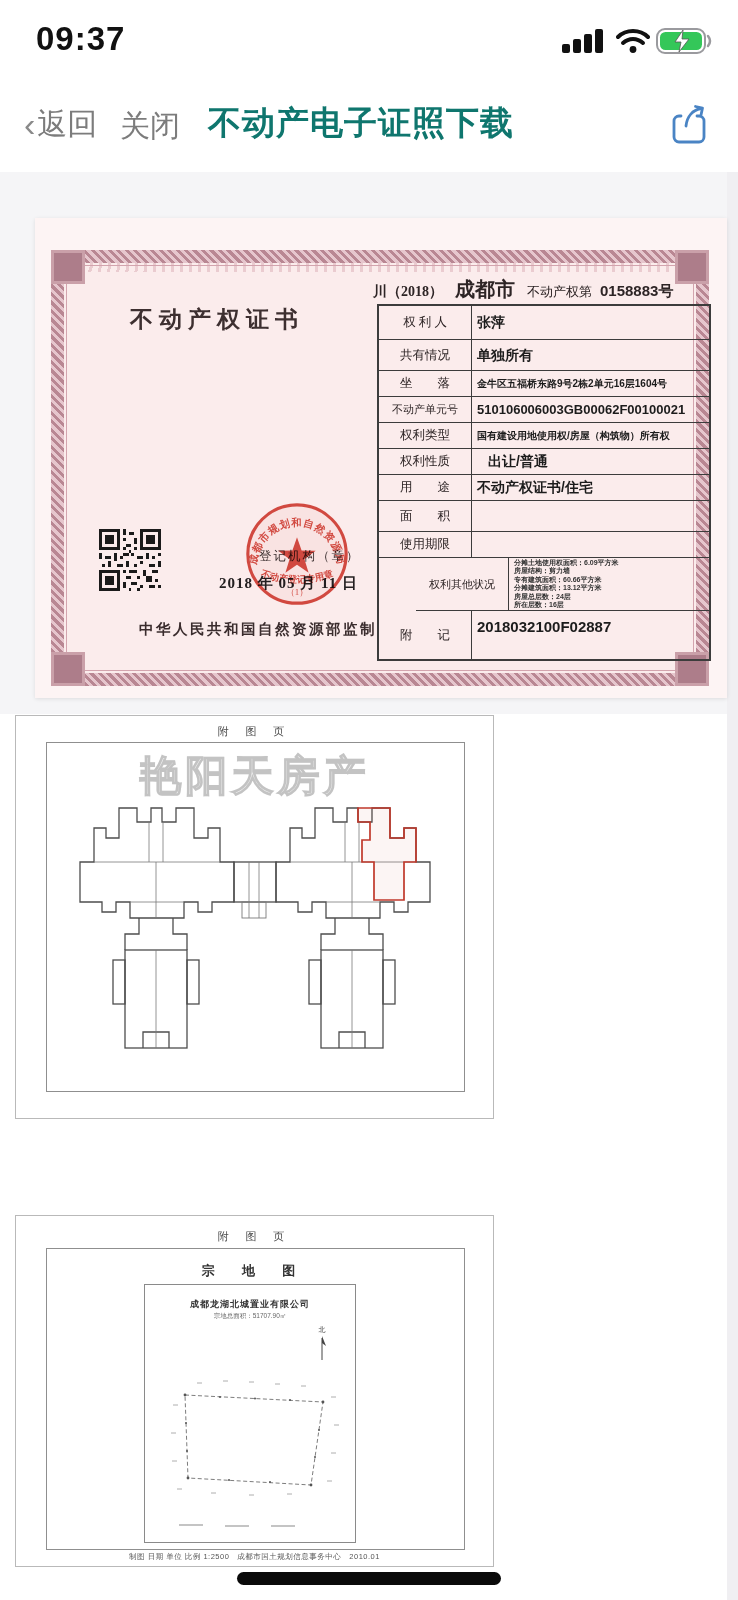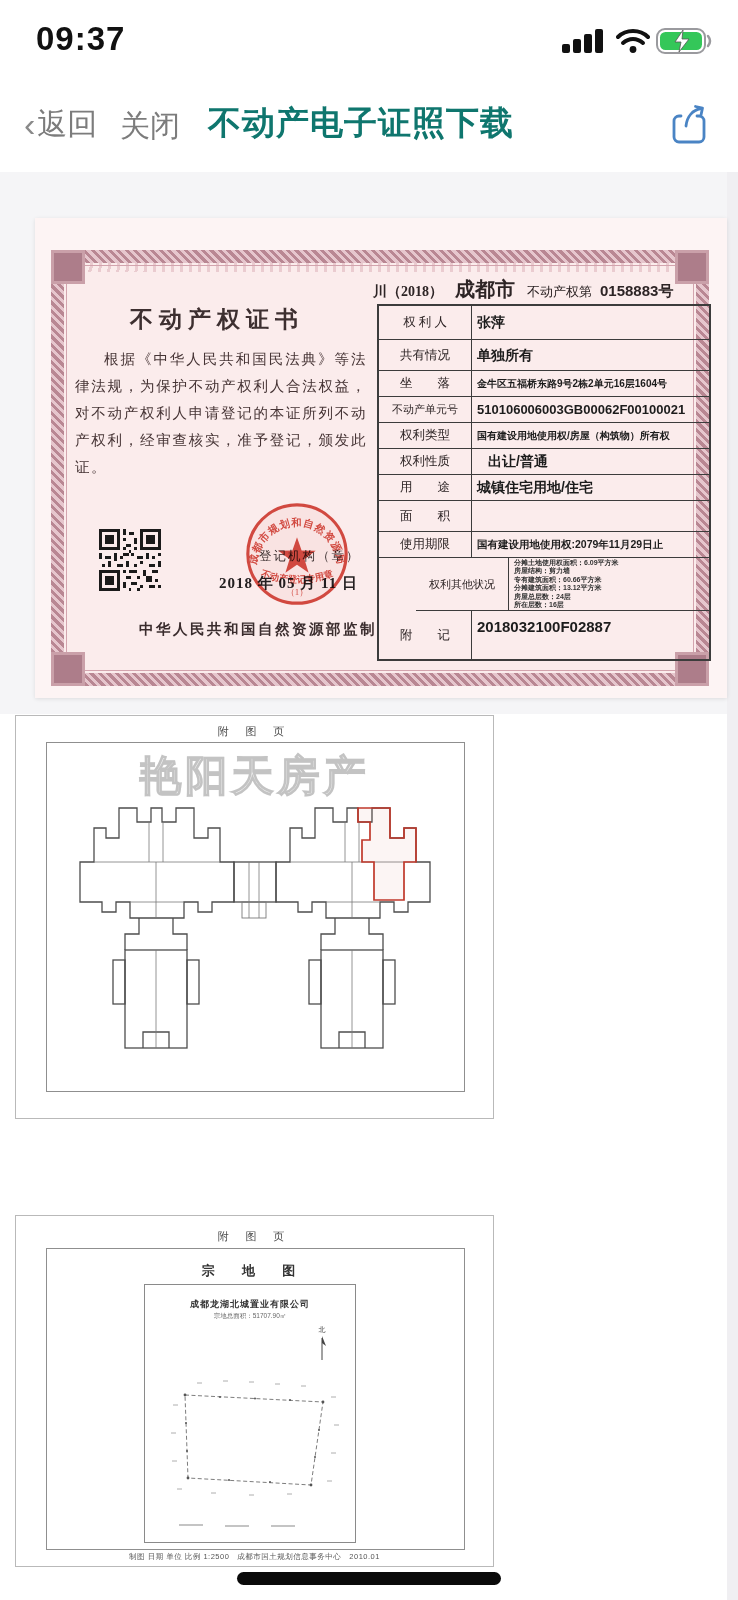"根据《中华人民共和国民法典》等法律法规，为保护不动产权利人合法权益，对不动产权利" div.abs { html: <div>根据《中华人民共和国民法典》等法律法规，为保护不动产权利人合法权益，对不动产权利人申请登记的本证所列不动产权利，经审查核实，准予登记，颁发此证。</div> -> none }
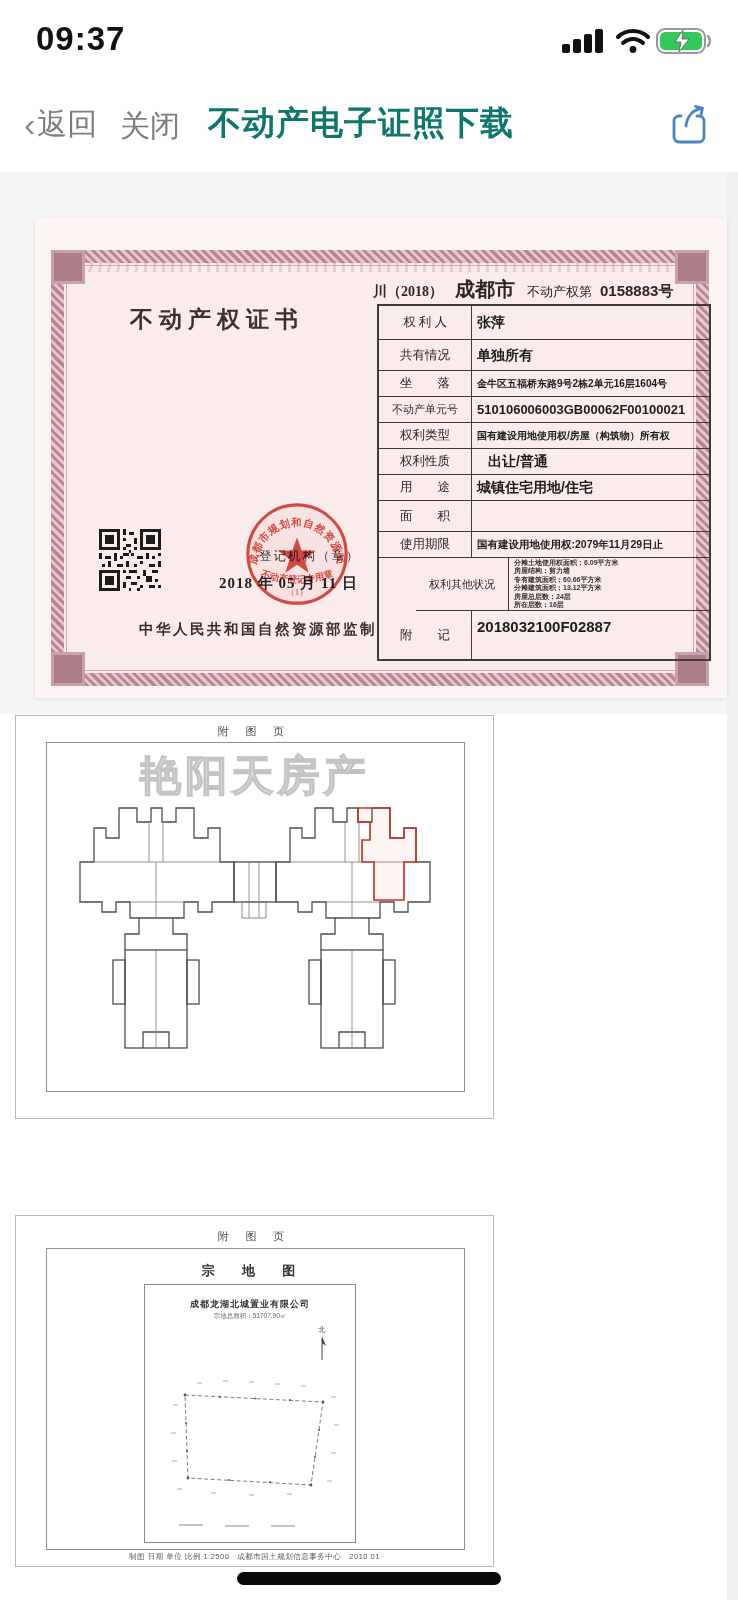"城镇住宅用地/住宅" div.tval { text: 城镇住宅用地/ -> 不动产权证书/ }
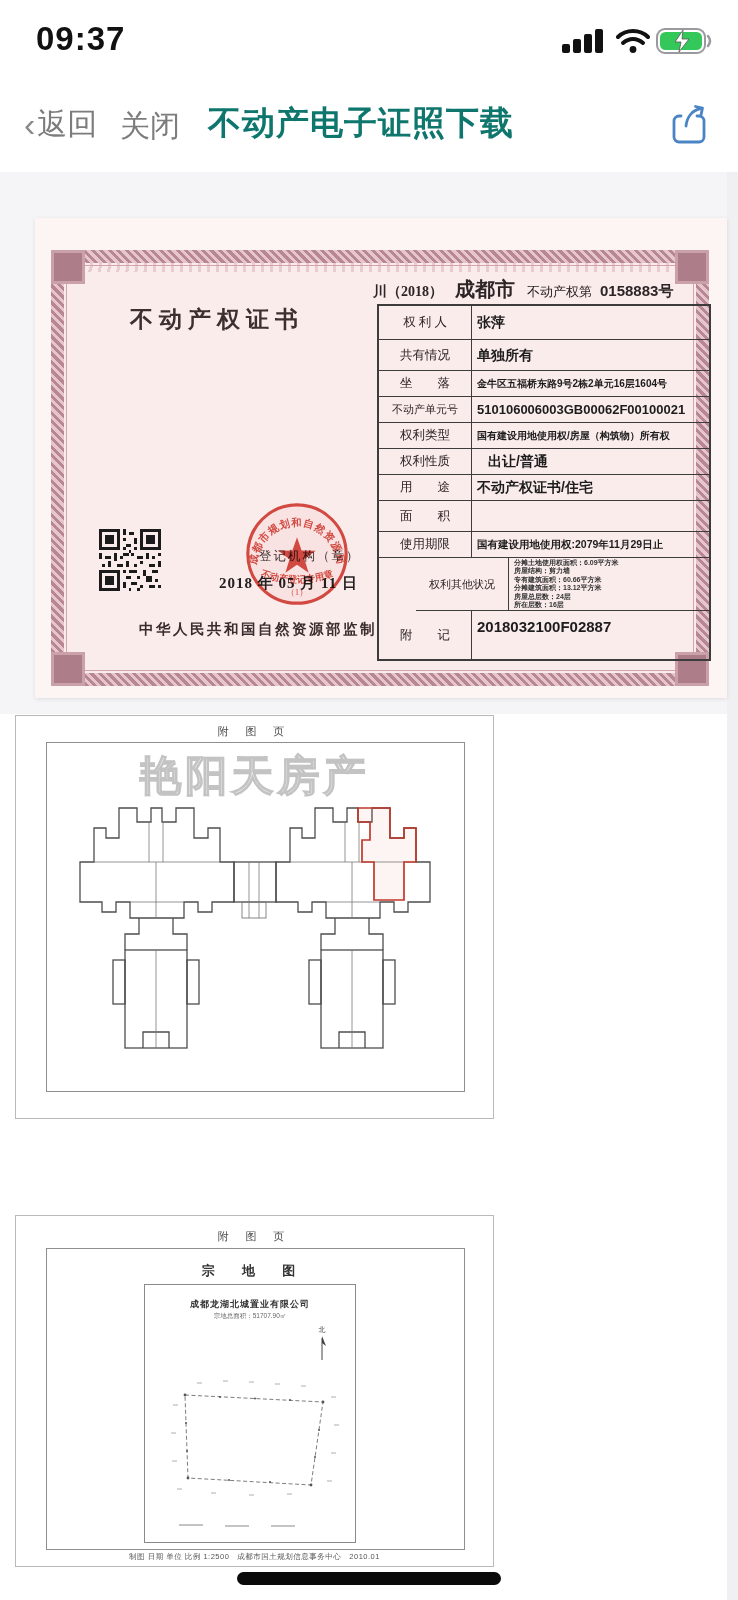"国有建设用地使用权:2079年11月29日止" div.tval { html: <div>国有建设用地使用权:2079年11月29日止</div> -> none }
